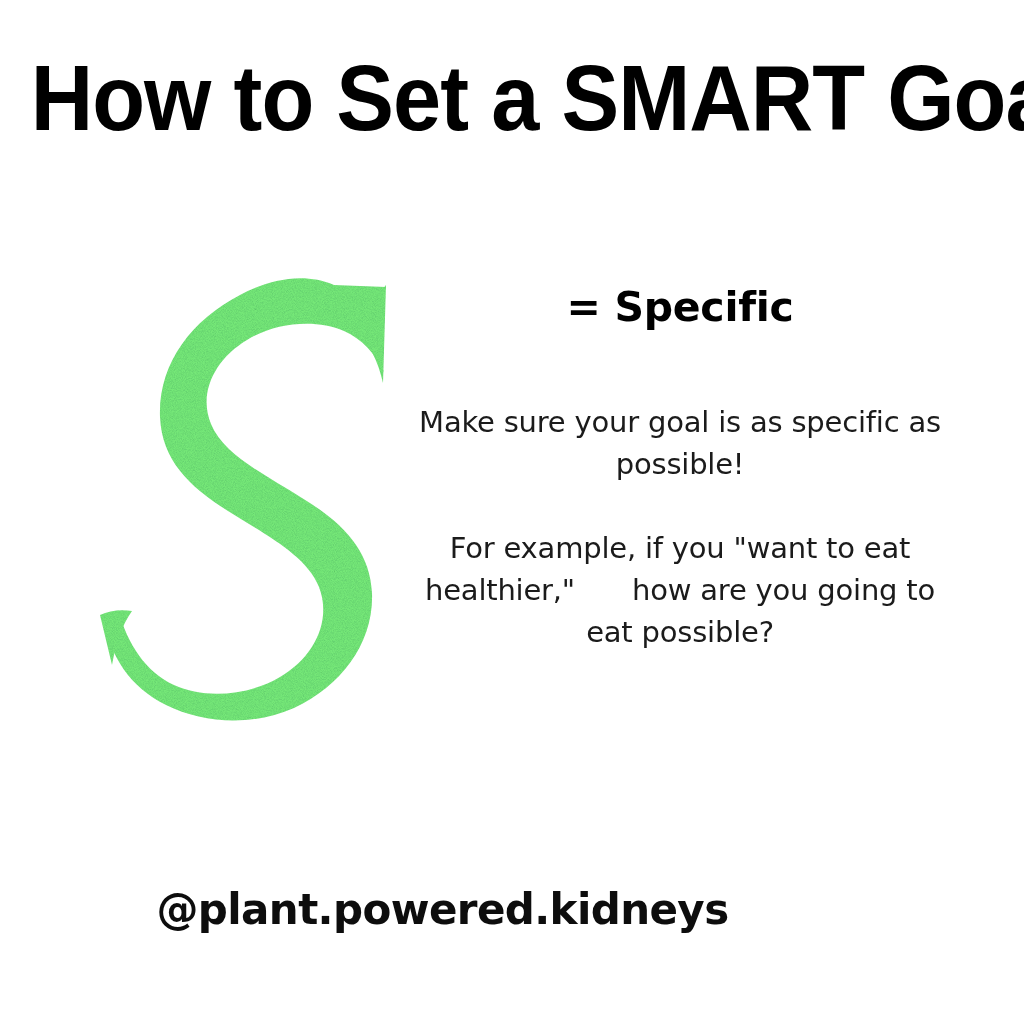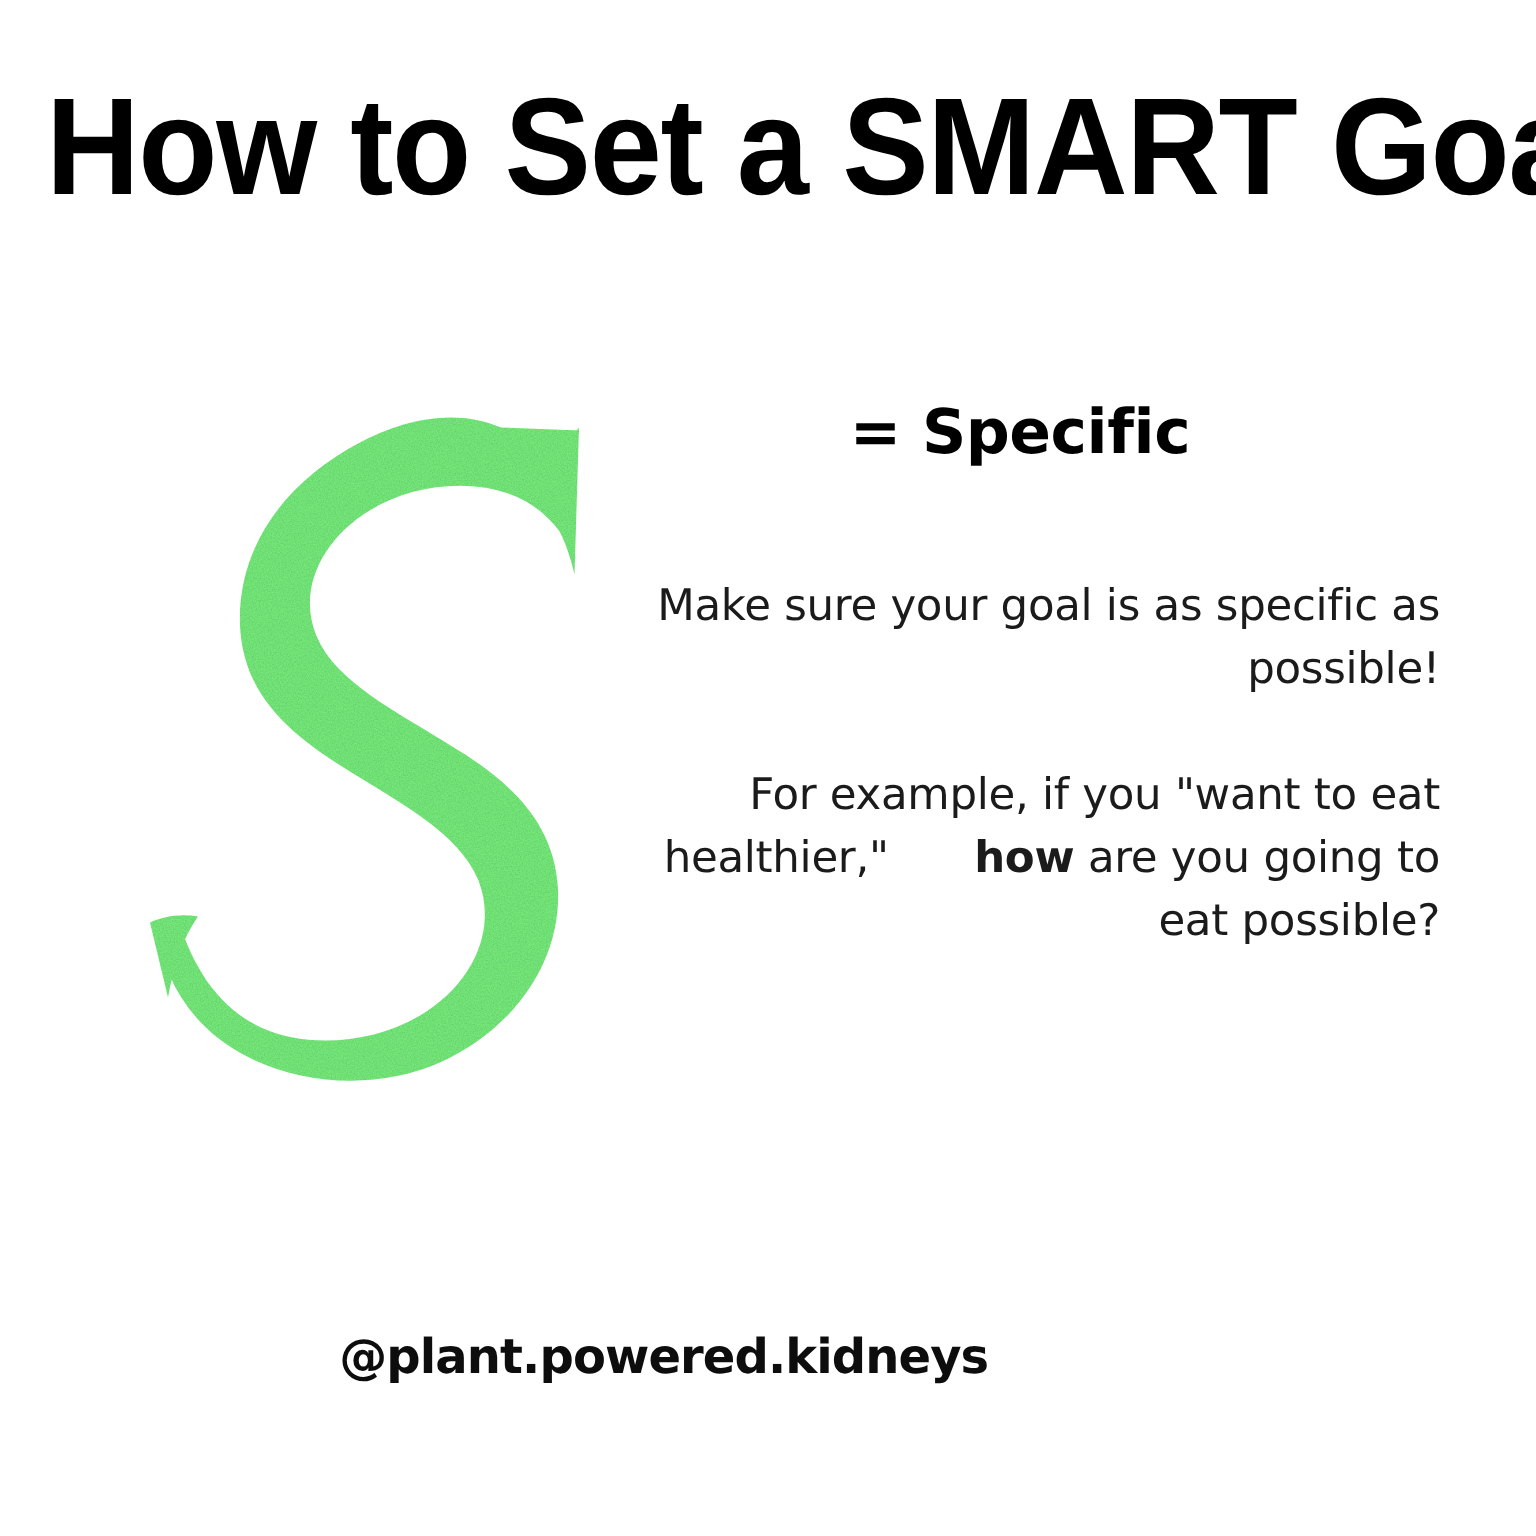"= Specific" .content { top: 254px -> 273px }
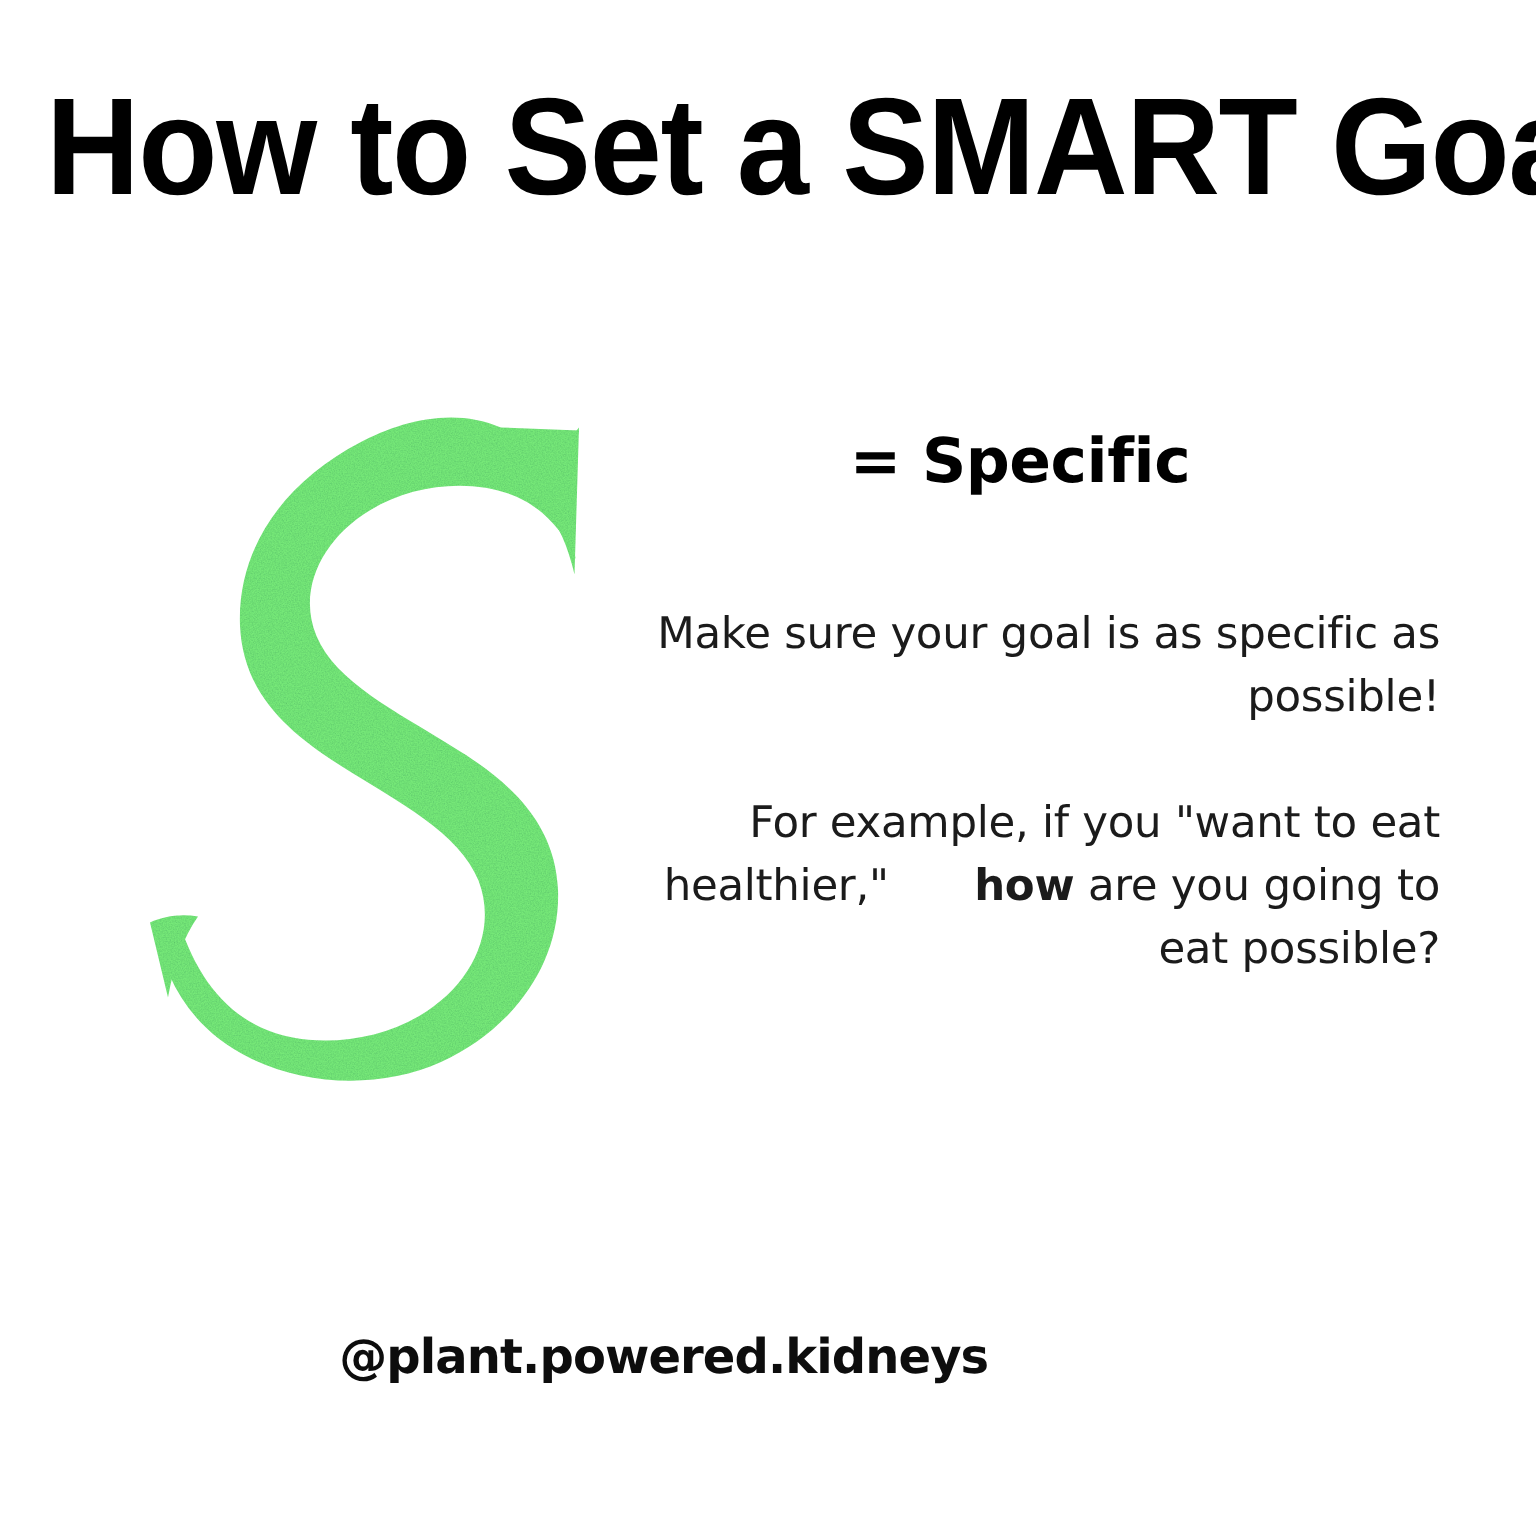"Make sure your goal is" .body-block p { text-align: right -> none }
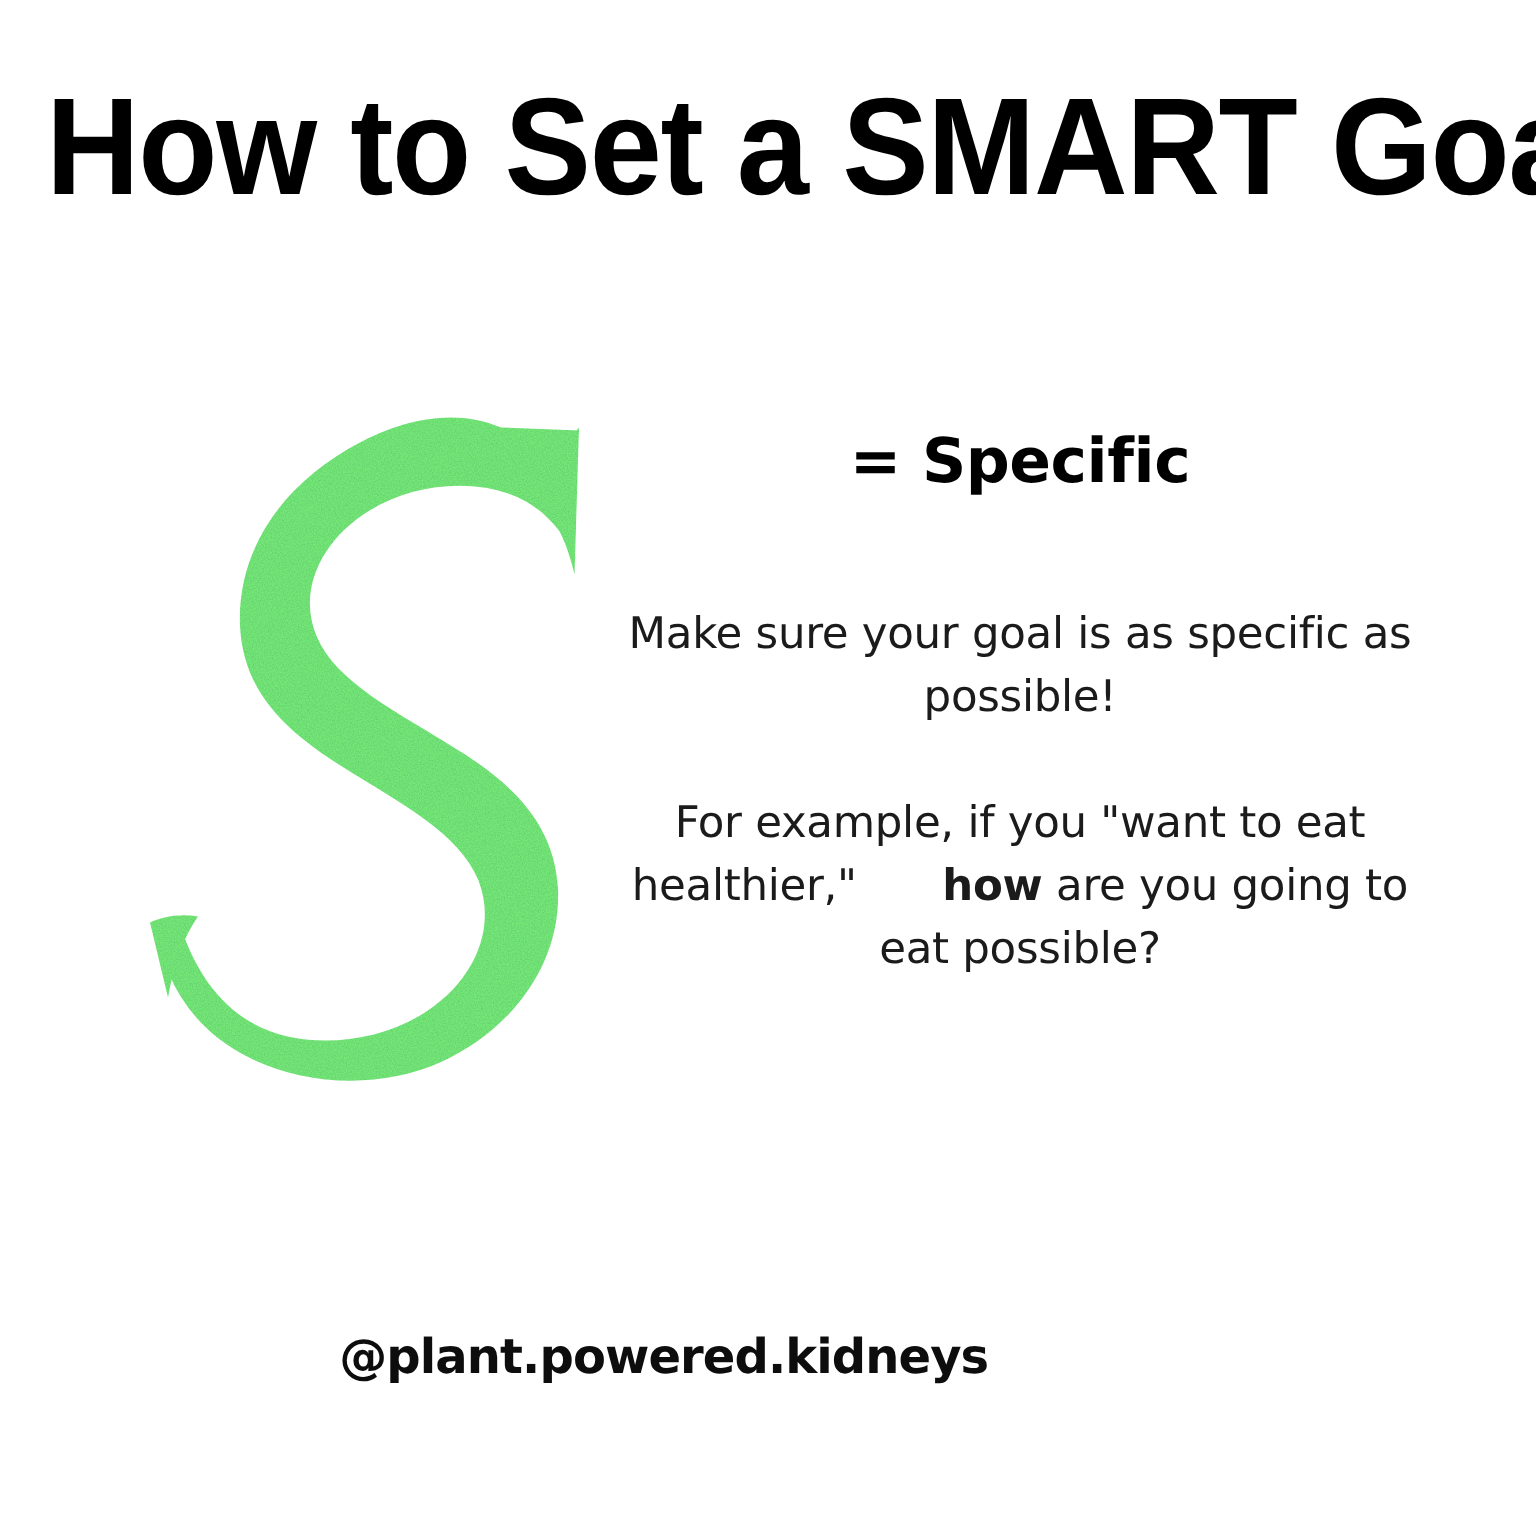"how" .body-block b { font-weight: 700 -> 400 }
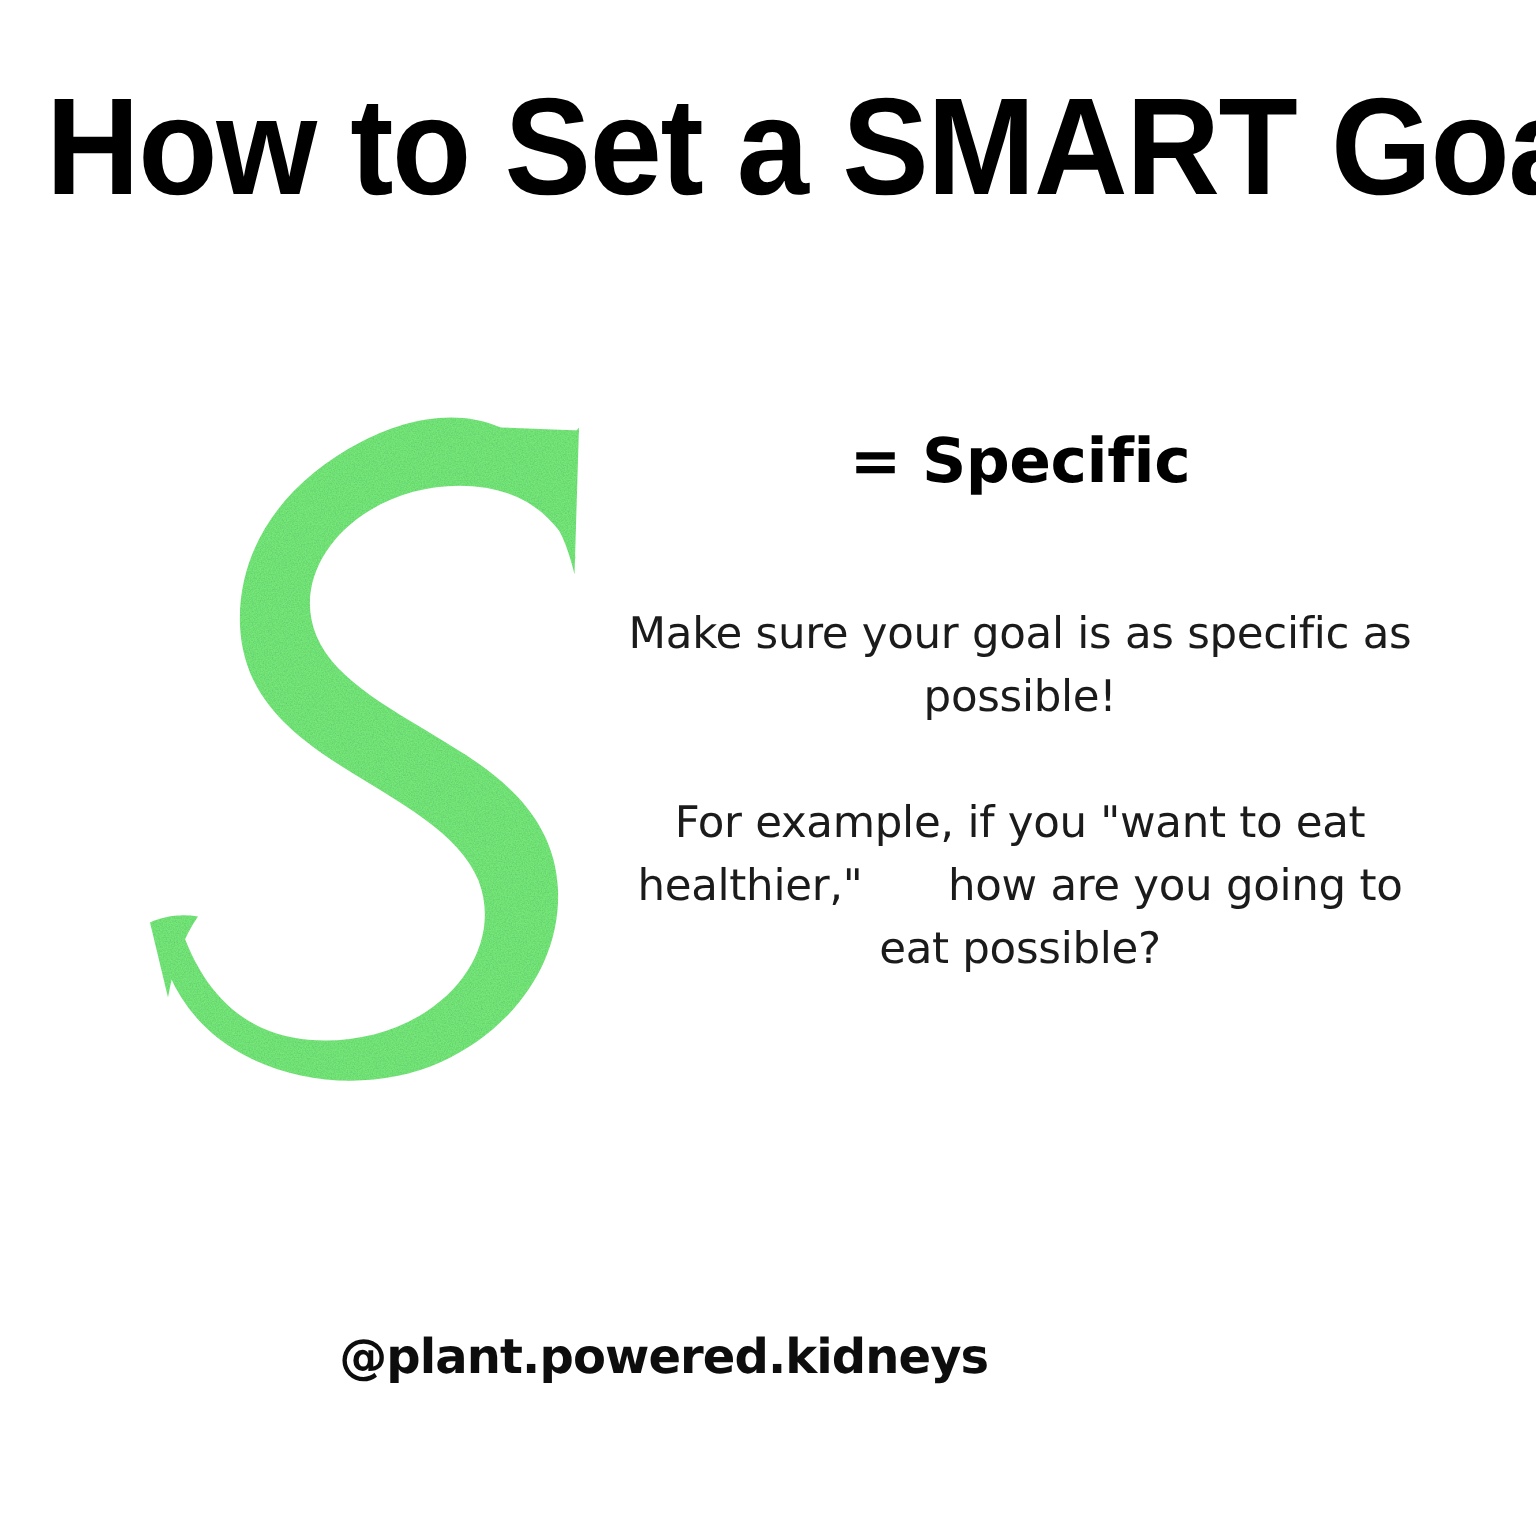"@plant.powered.kidneys" .handle { font-size: 32px -> 42px }
